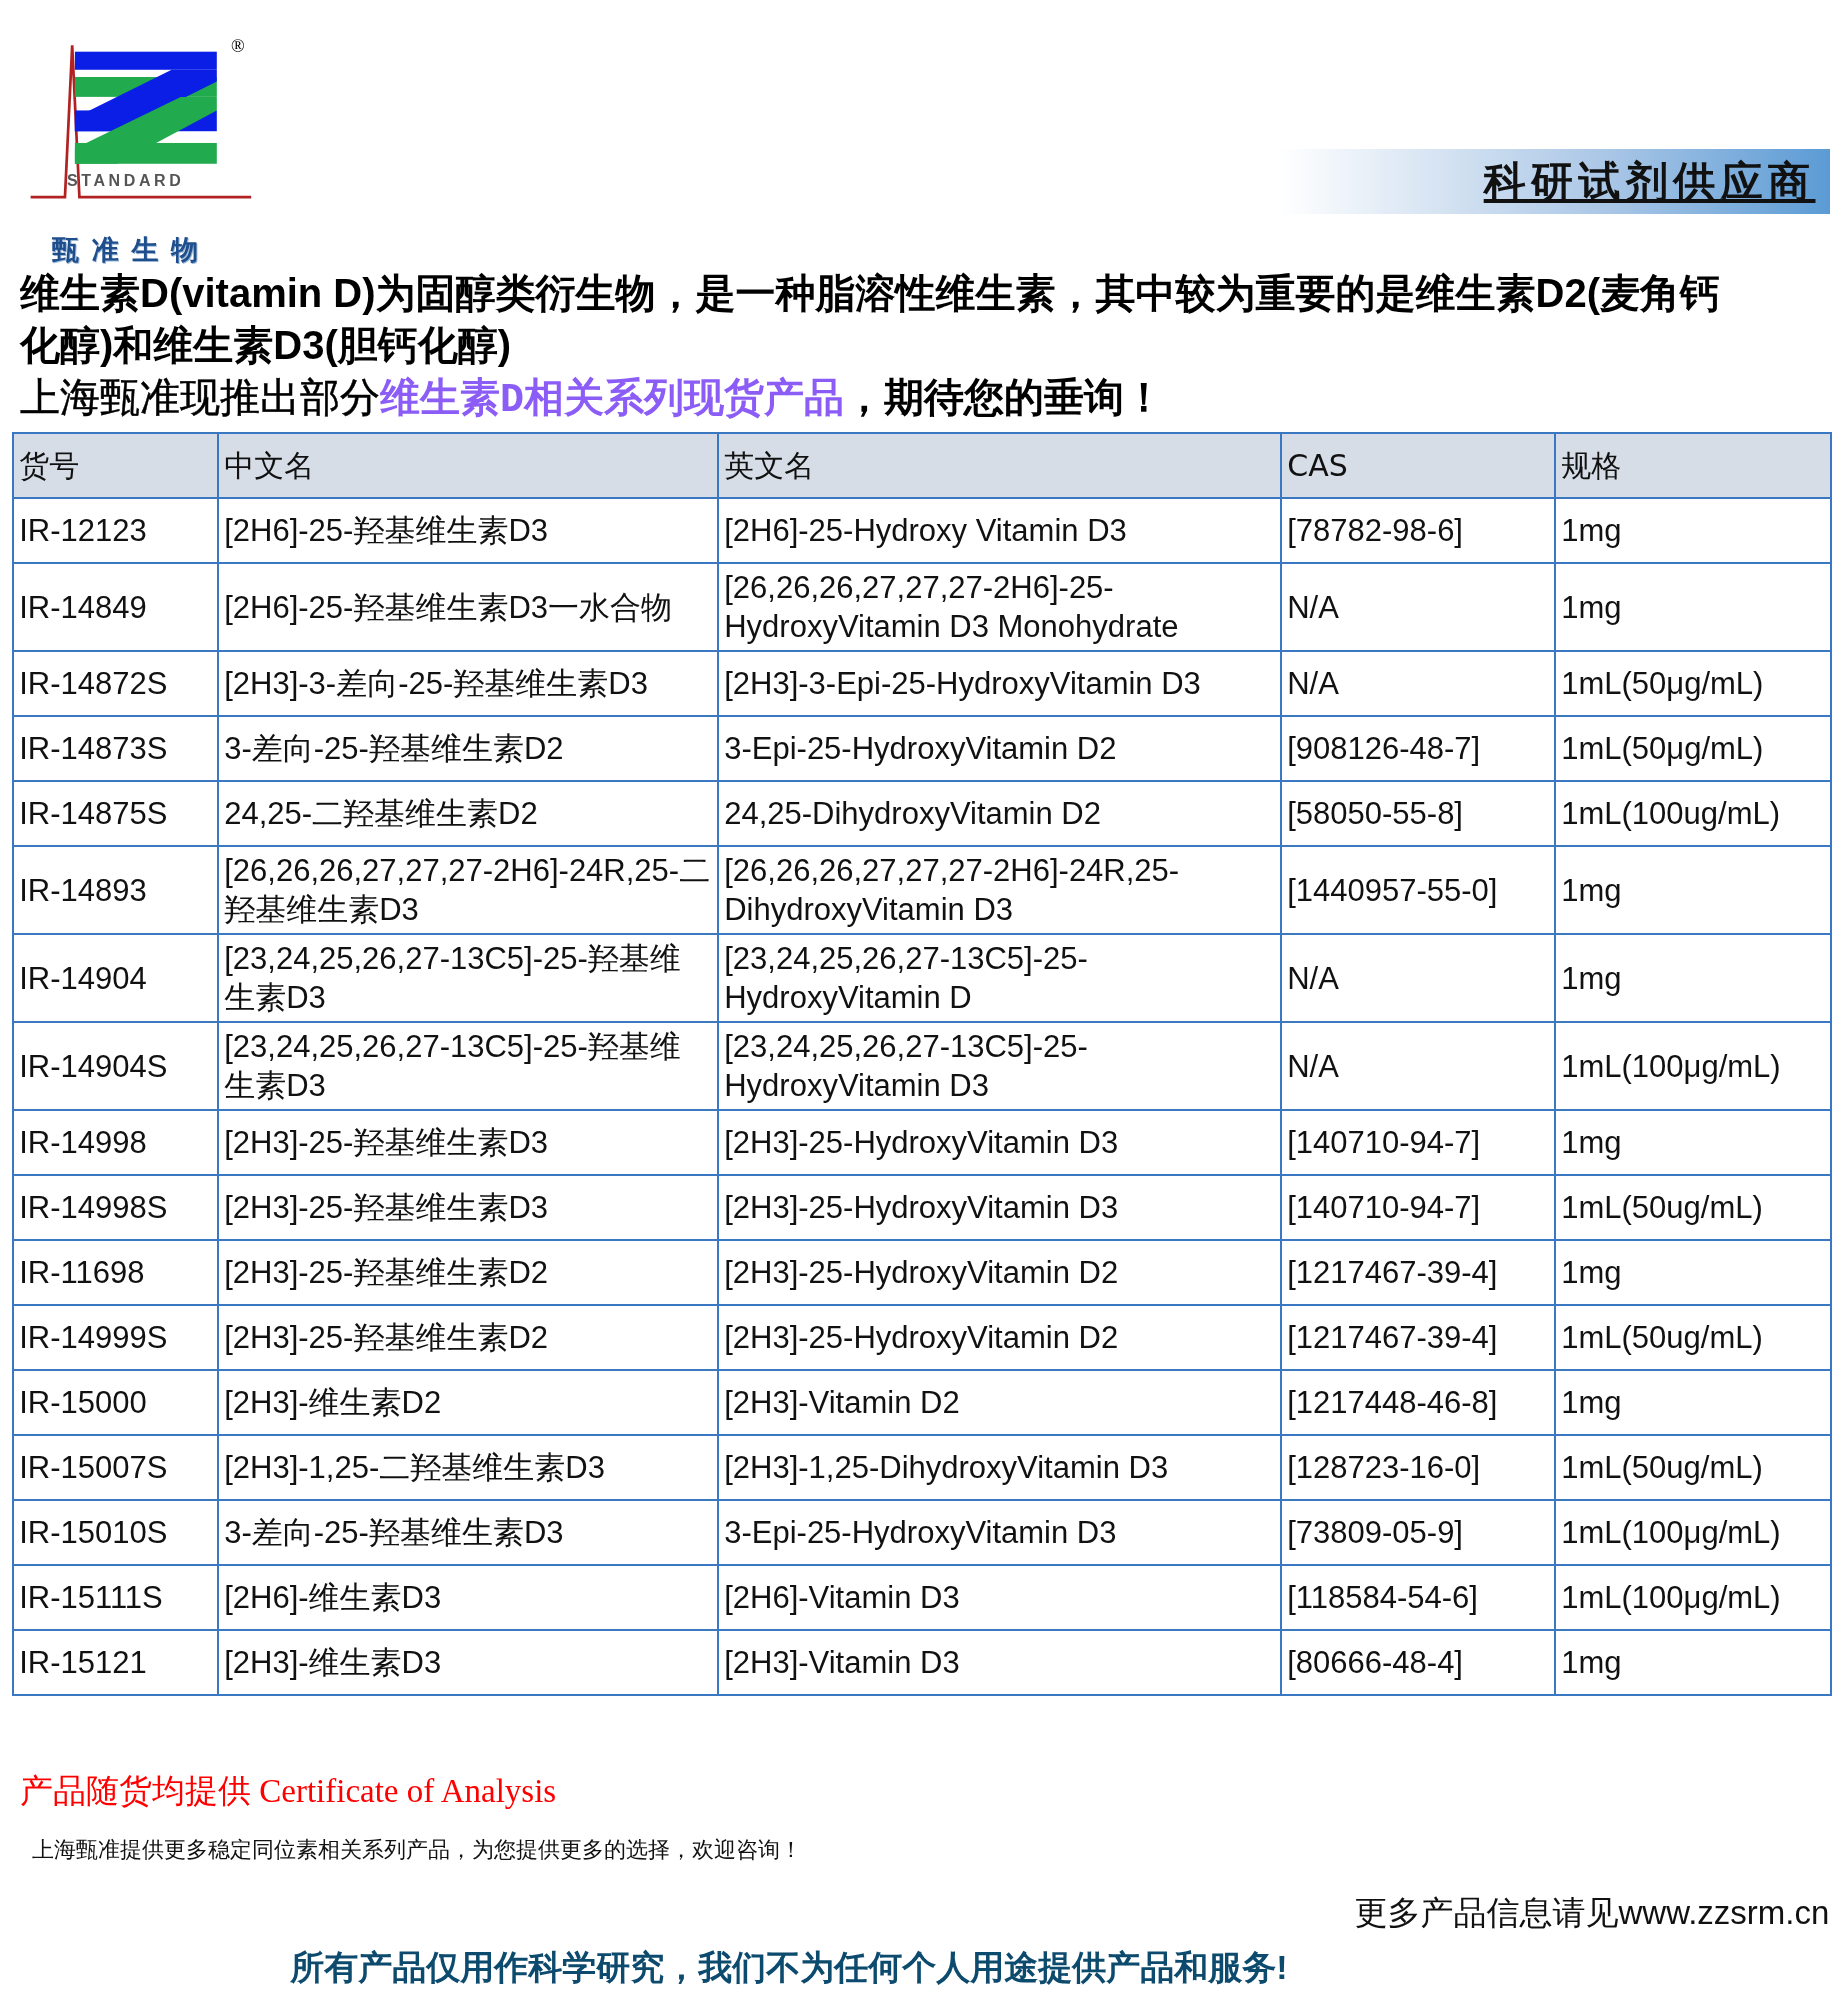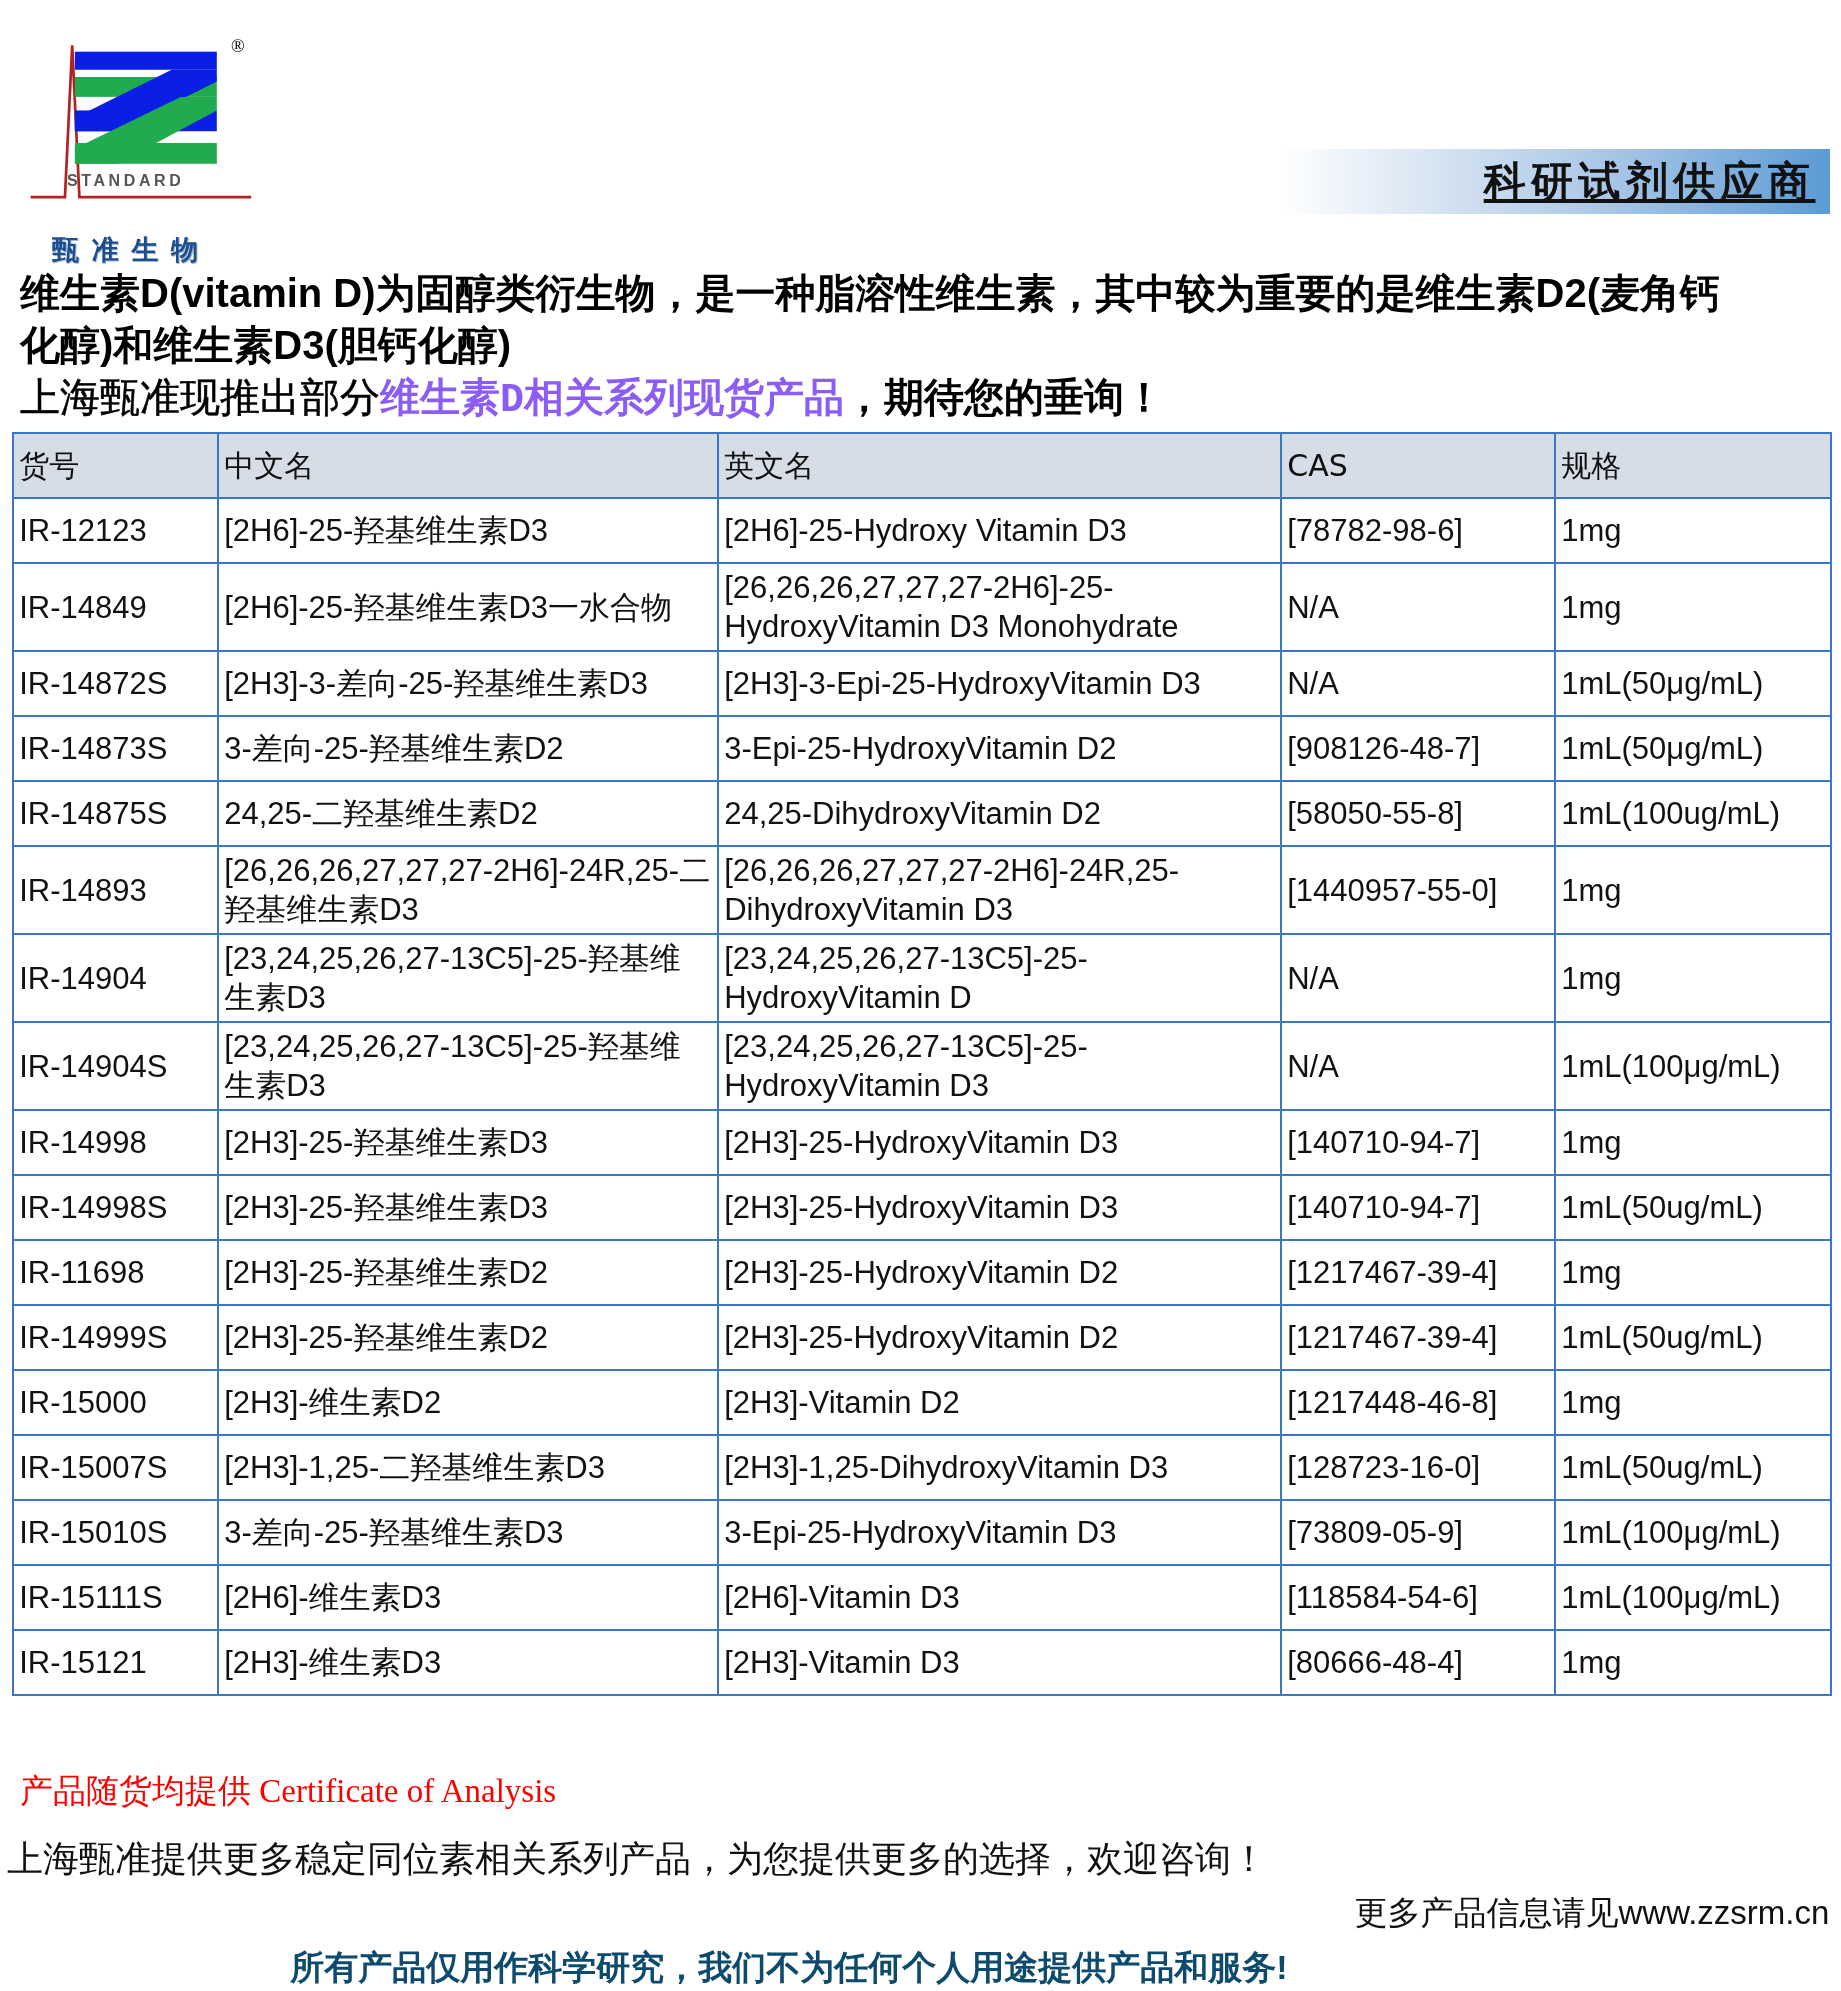"上海甄准提供更多稳定同位素相关系列产品，为您提供更多的选择，欢迎咨询！" .more { font-size: 36px -> 22px; left: 7px -> 32px }
